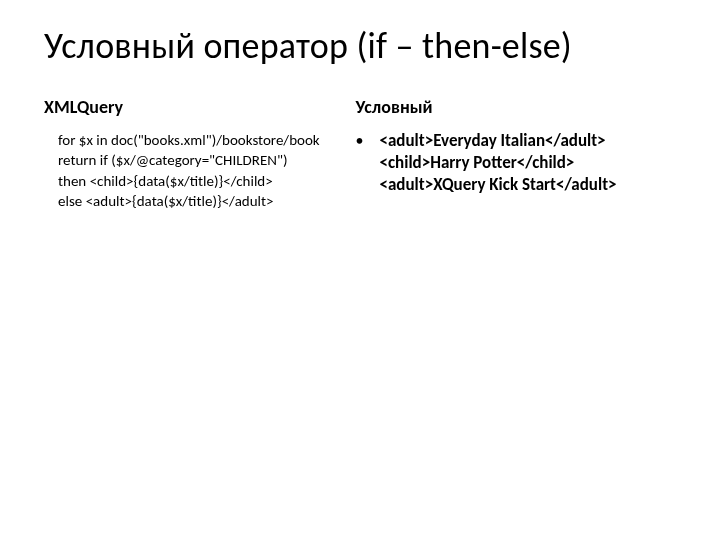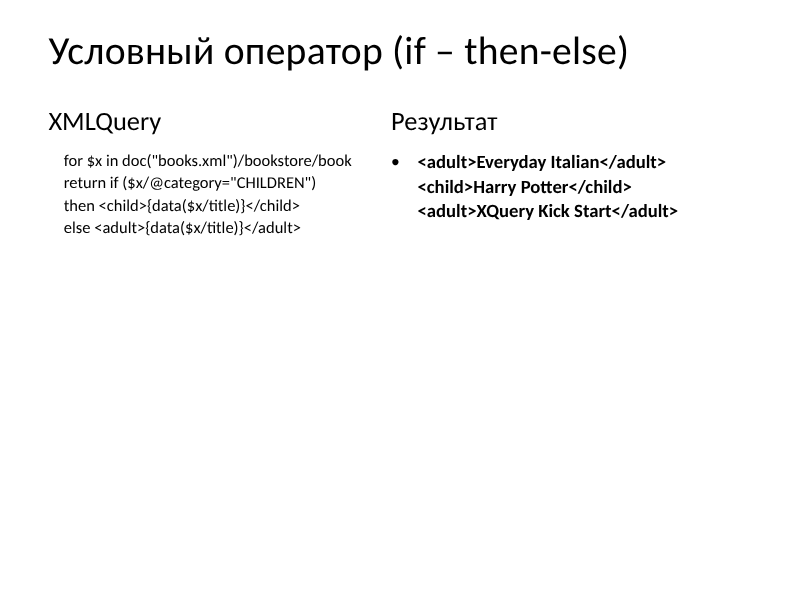"XMLQuery" .subhead { font-size: 24px -> 18px; font-weight: 400 -> 700 }
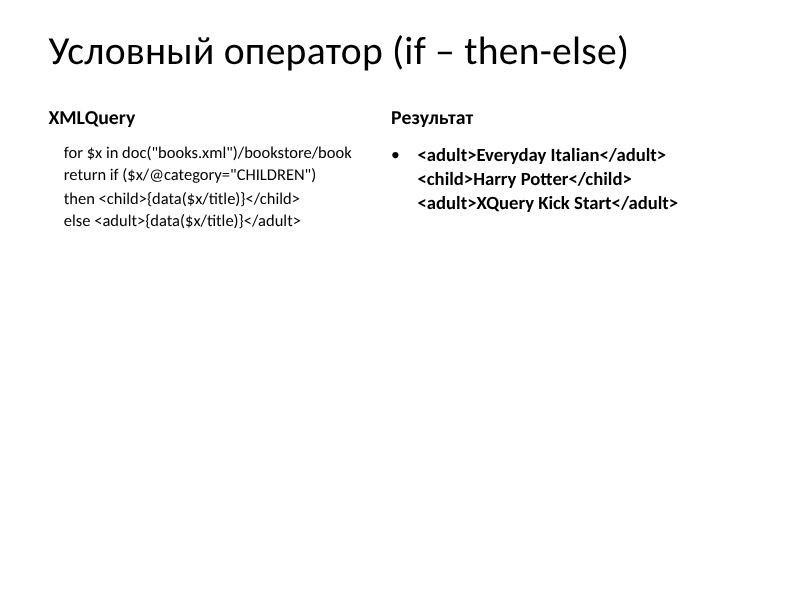"Результат" div.subhead { text: Результат -> Условный }
